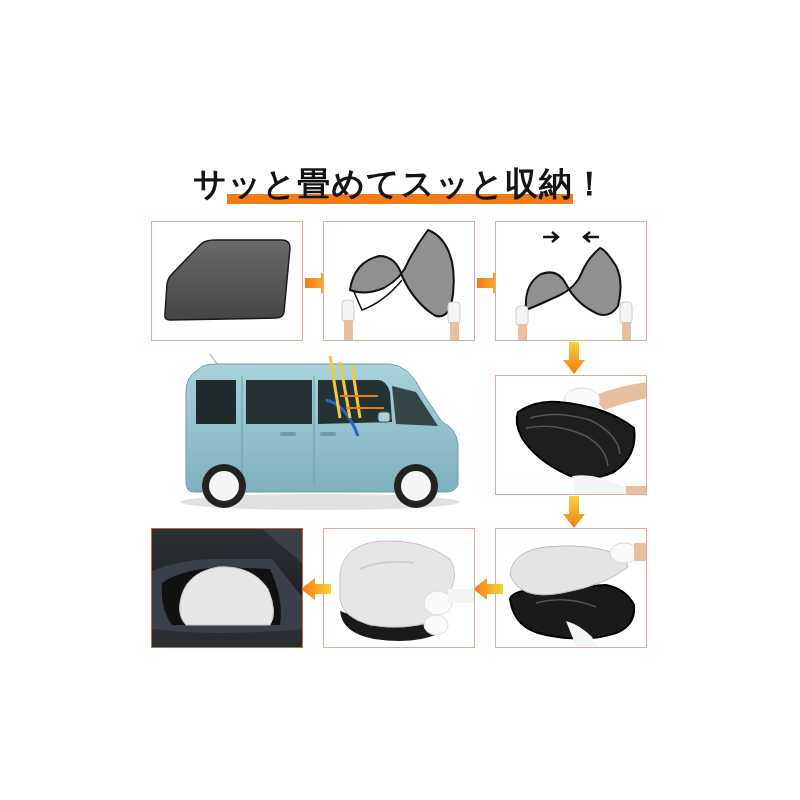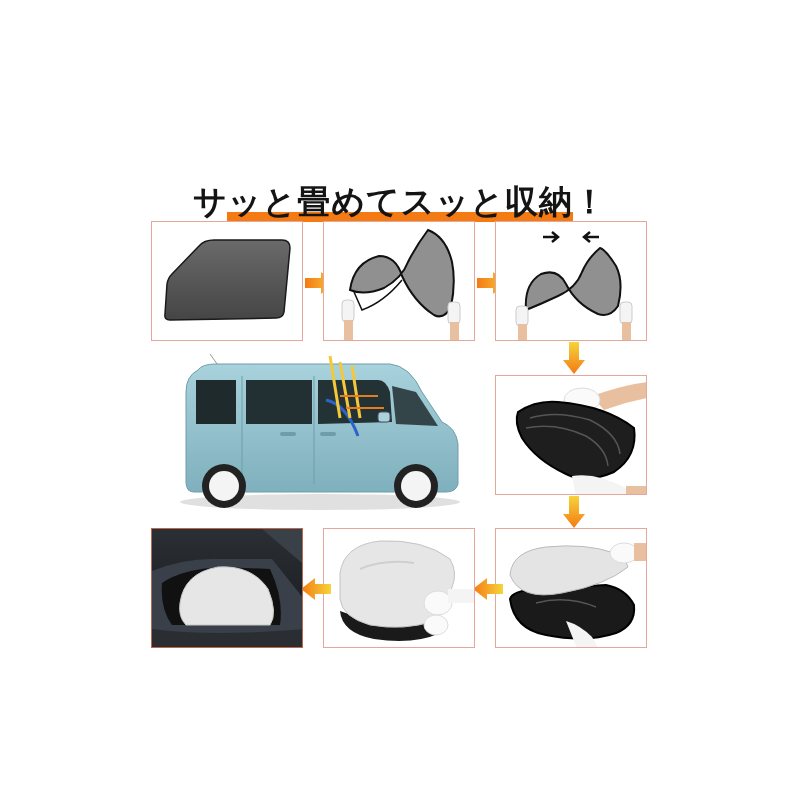"サッと畳めてスッと収納！" .title-wrap { margin-top: 18px -> none }
